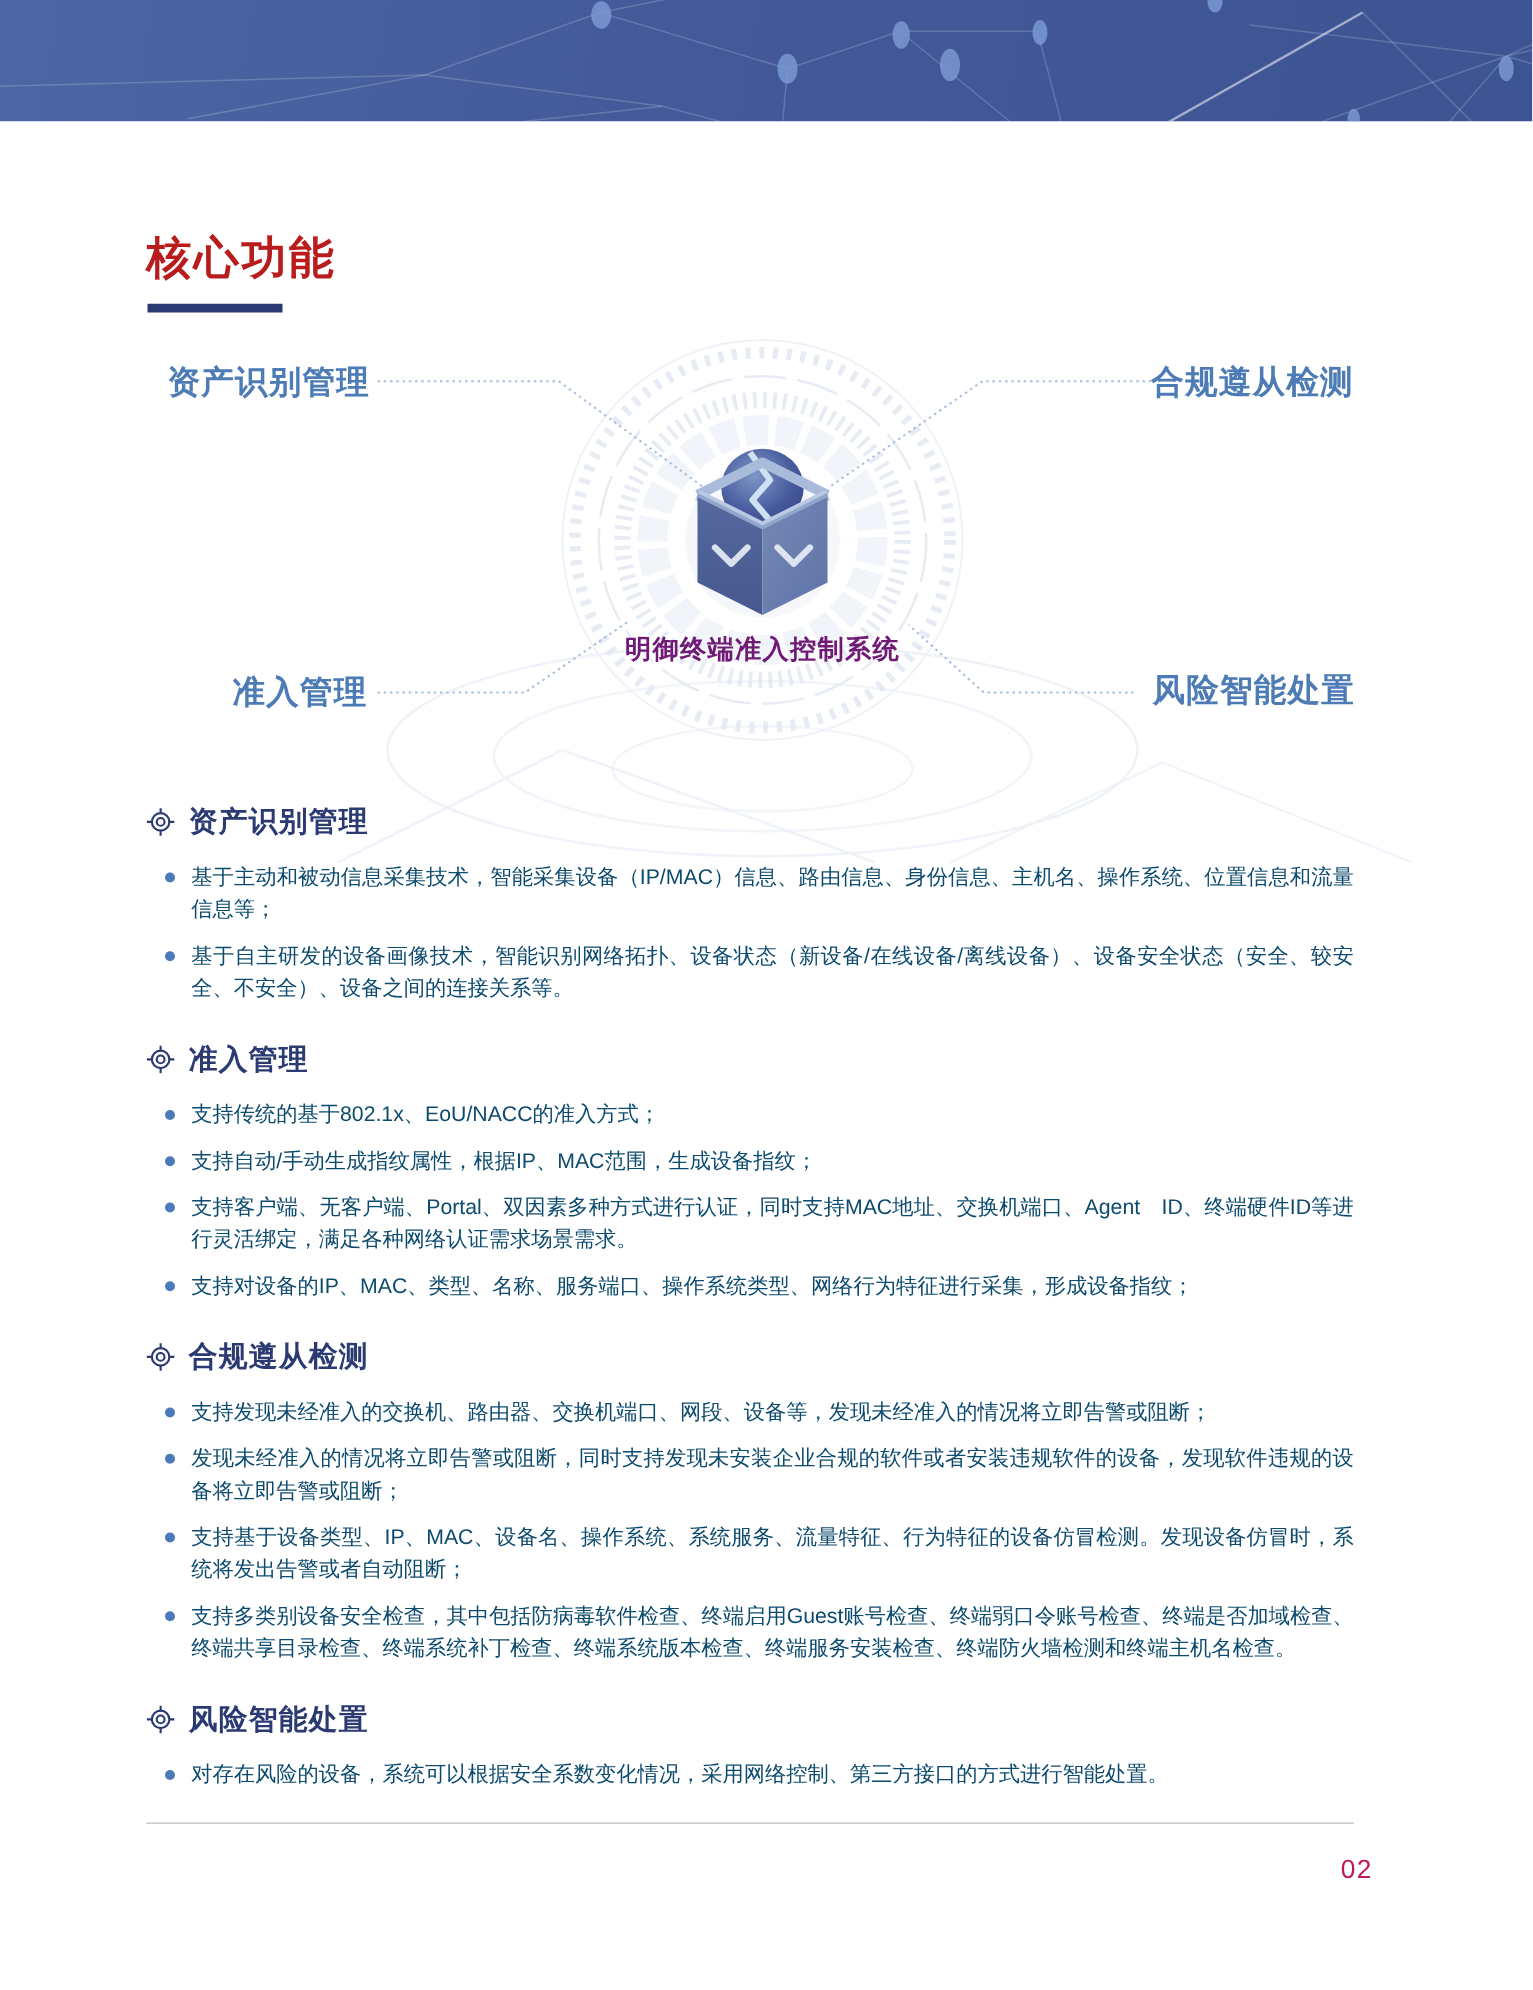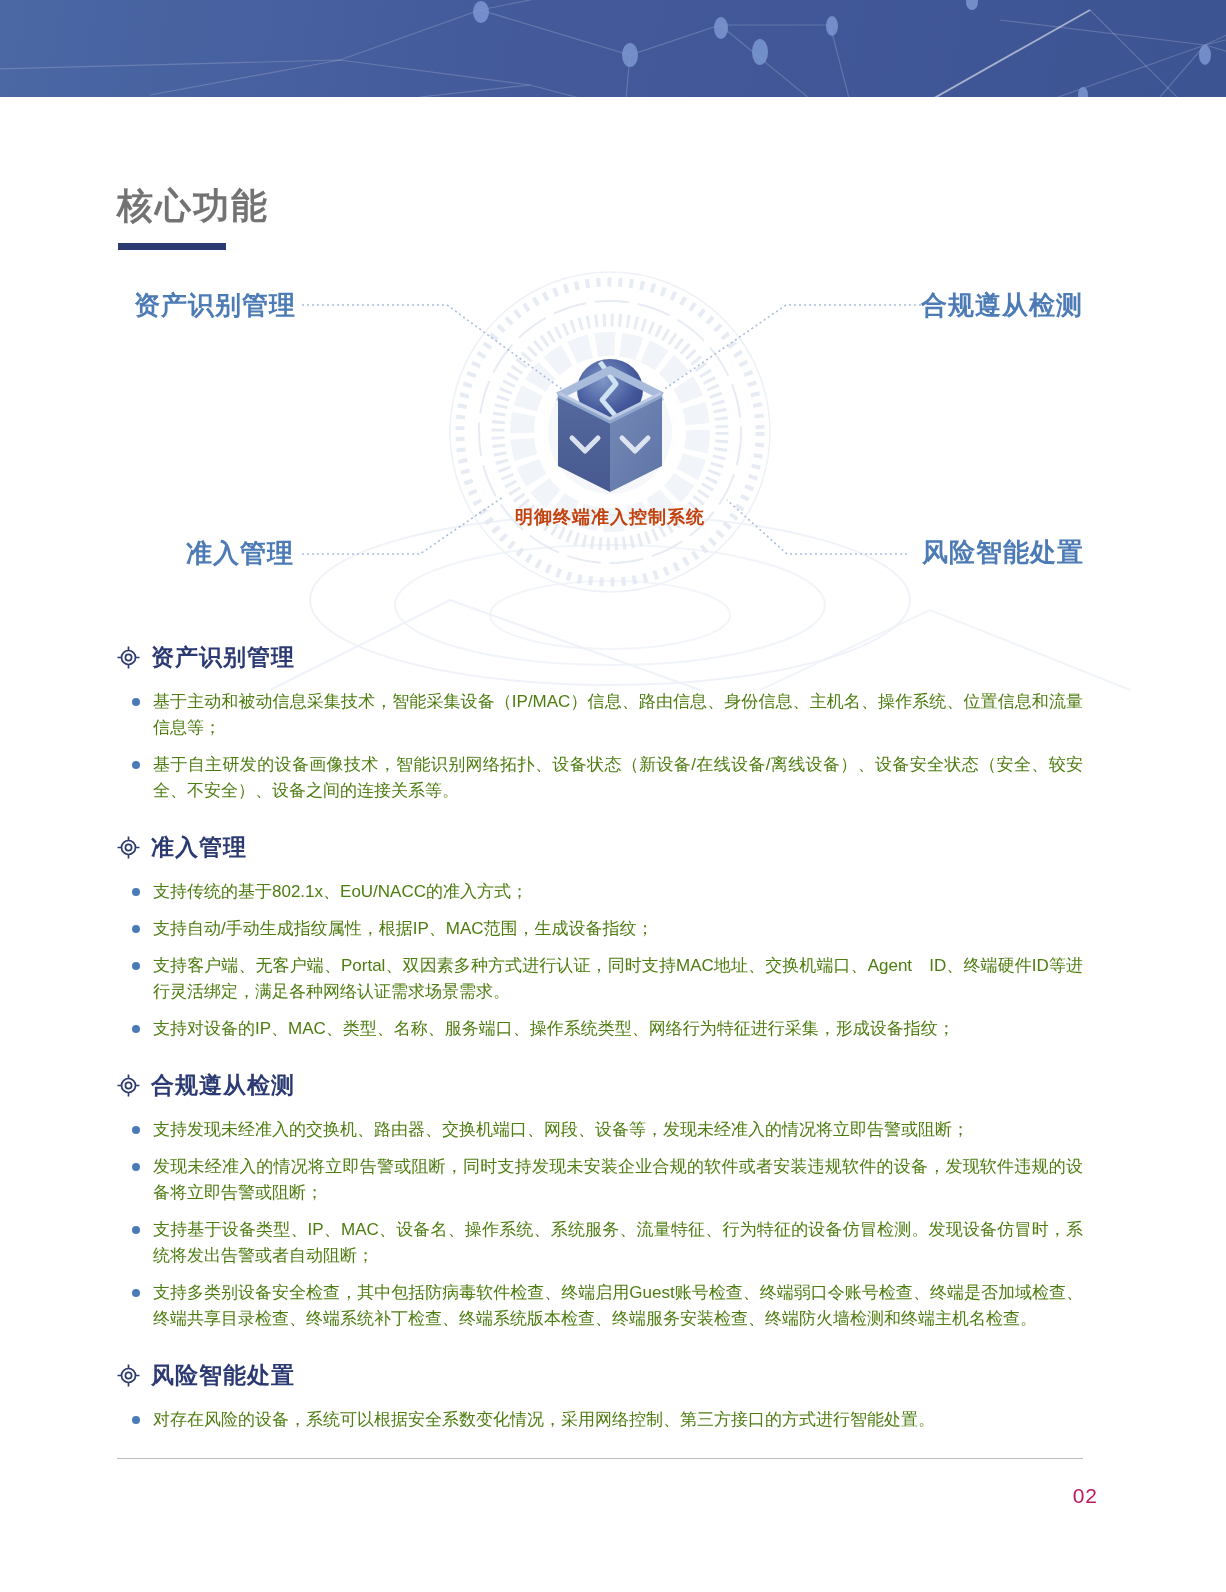"核心功能" .page-title { color: #737373 -> #b91c1c }
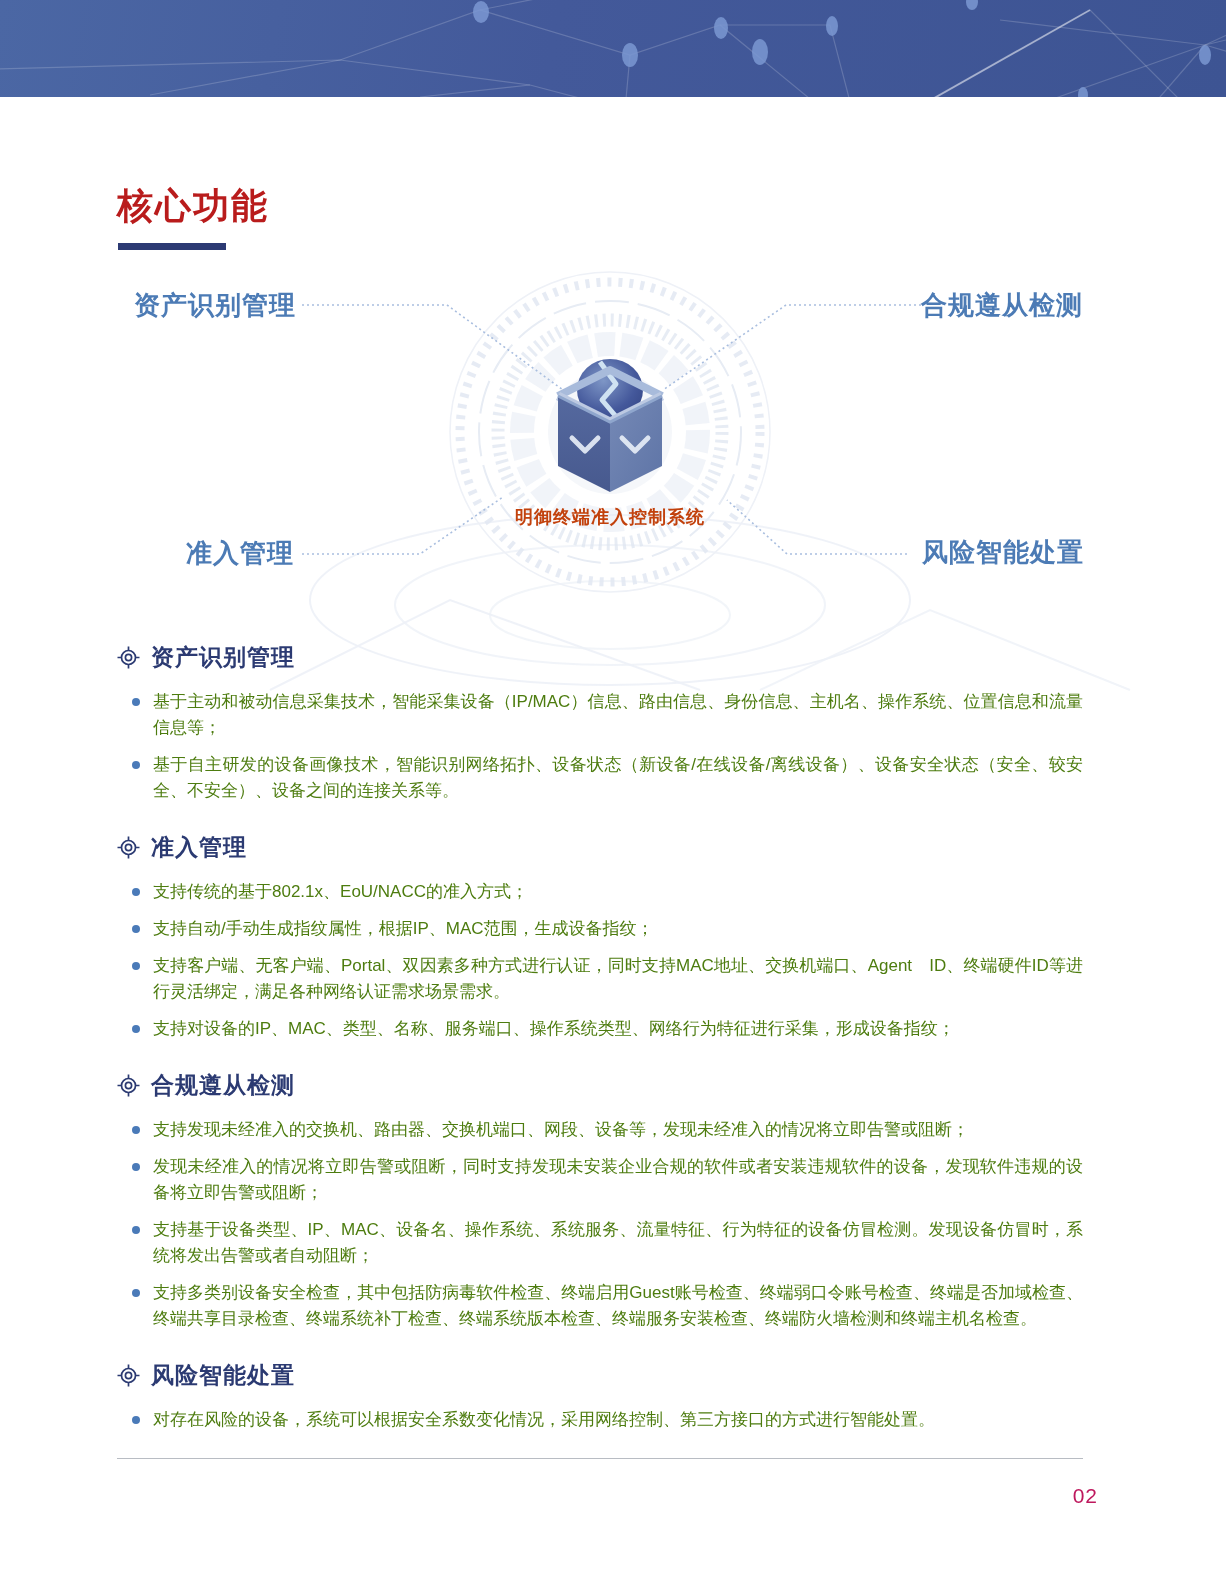"明御终端准入控制系统" .diagram-caption { color: #c2410c -> #701a75; font-size: 18px -> 21px }
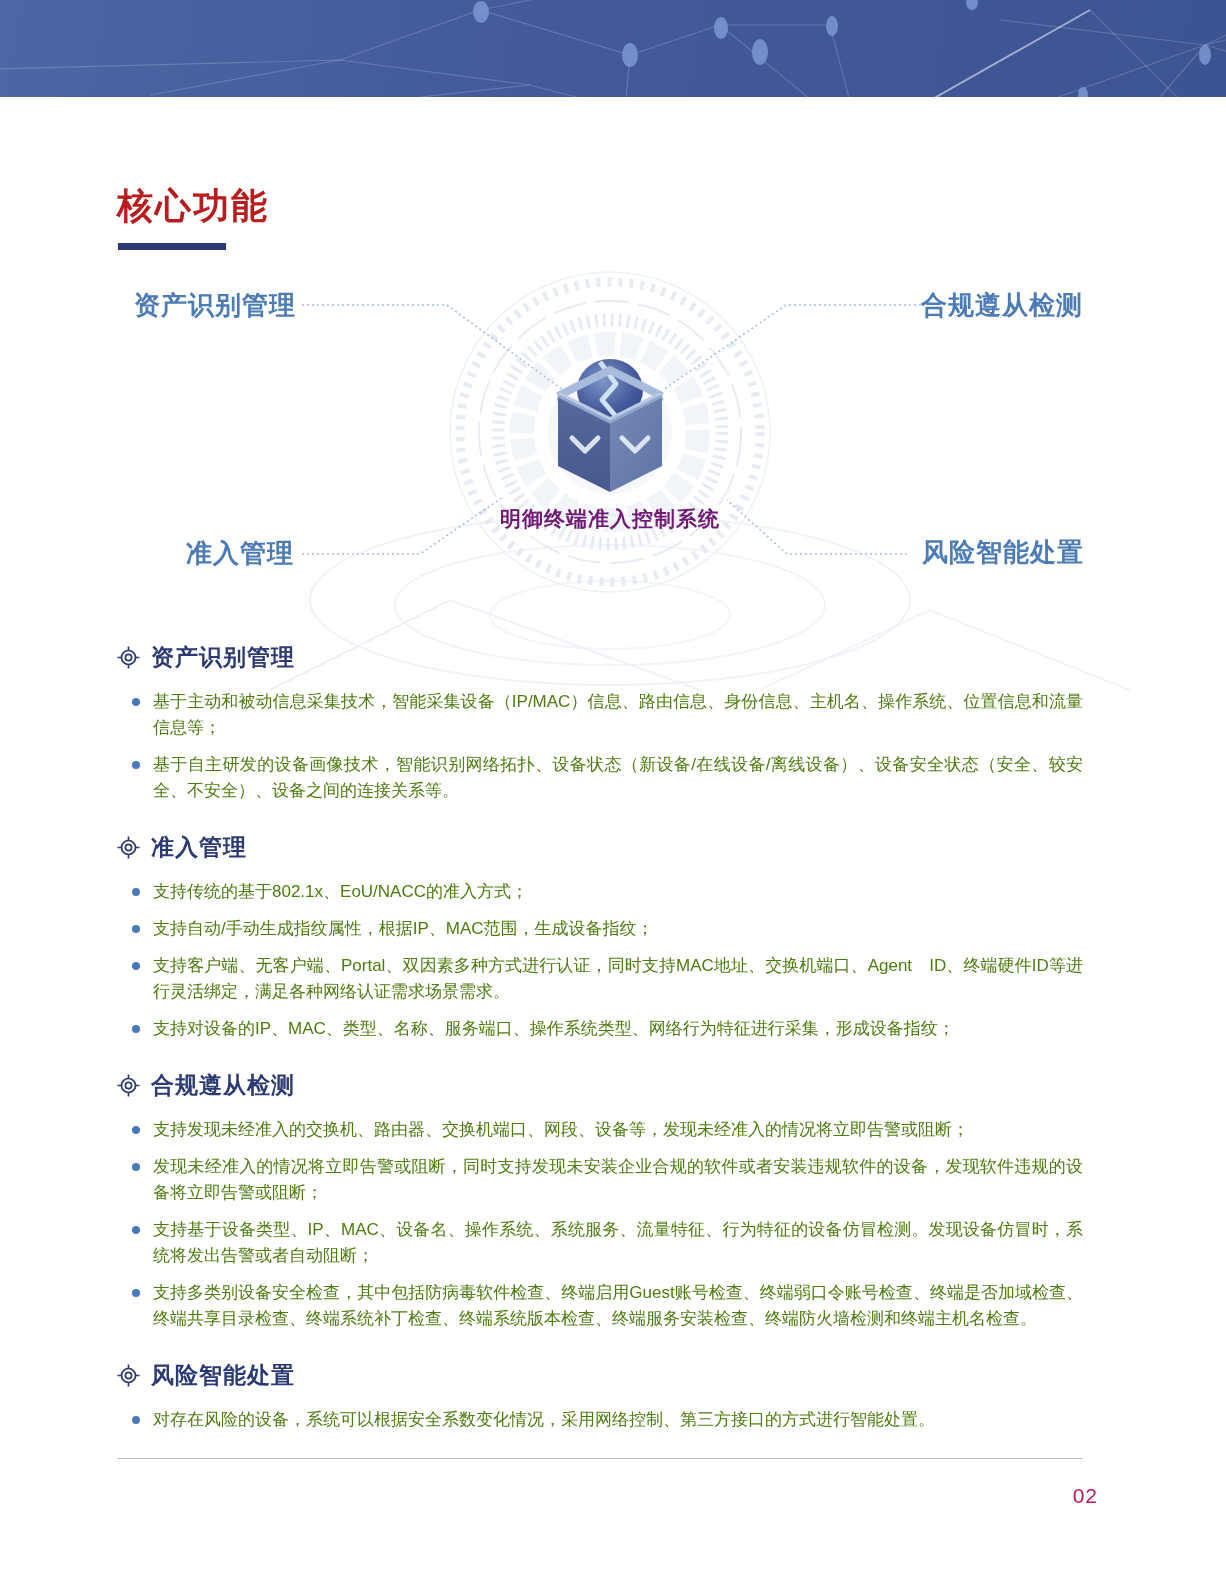"基于主动和被动信息采集技术，智能采集设备（IP/MAC）信息、路由信息、身份信息" .bullet-text { color: #4d7c0f -> #0c4a6e }
